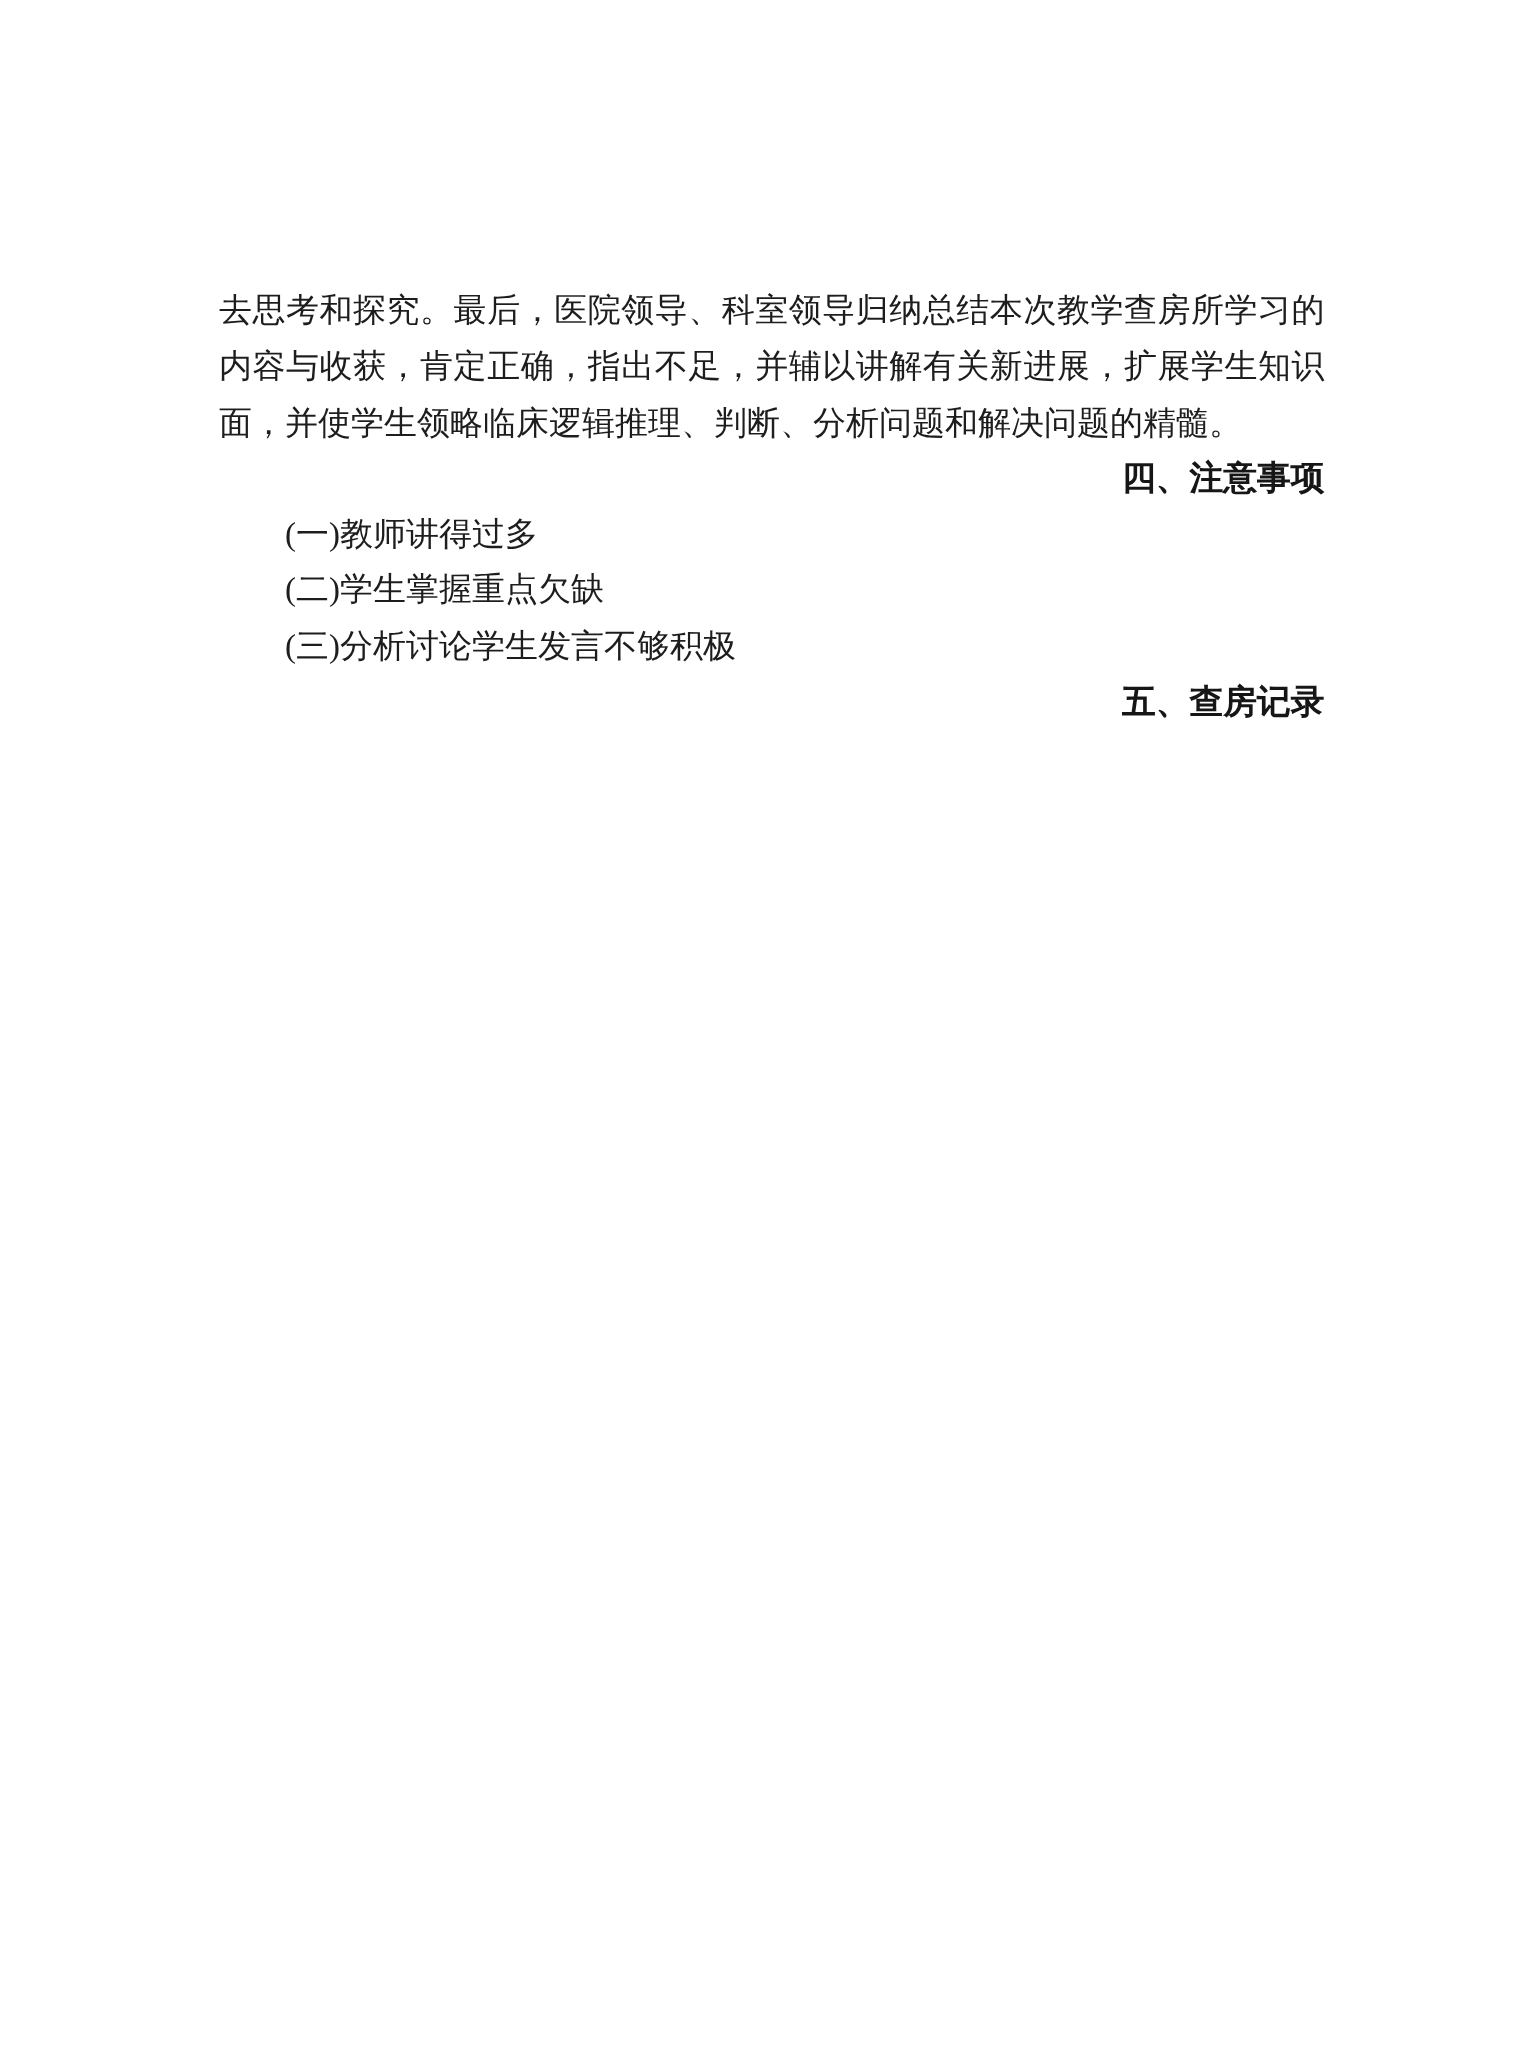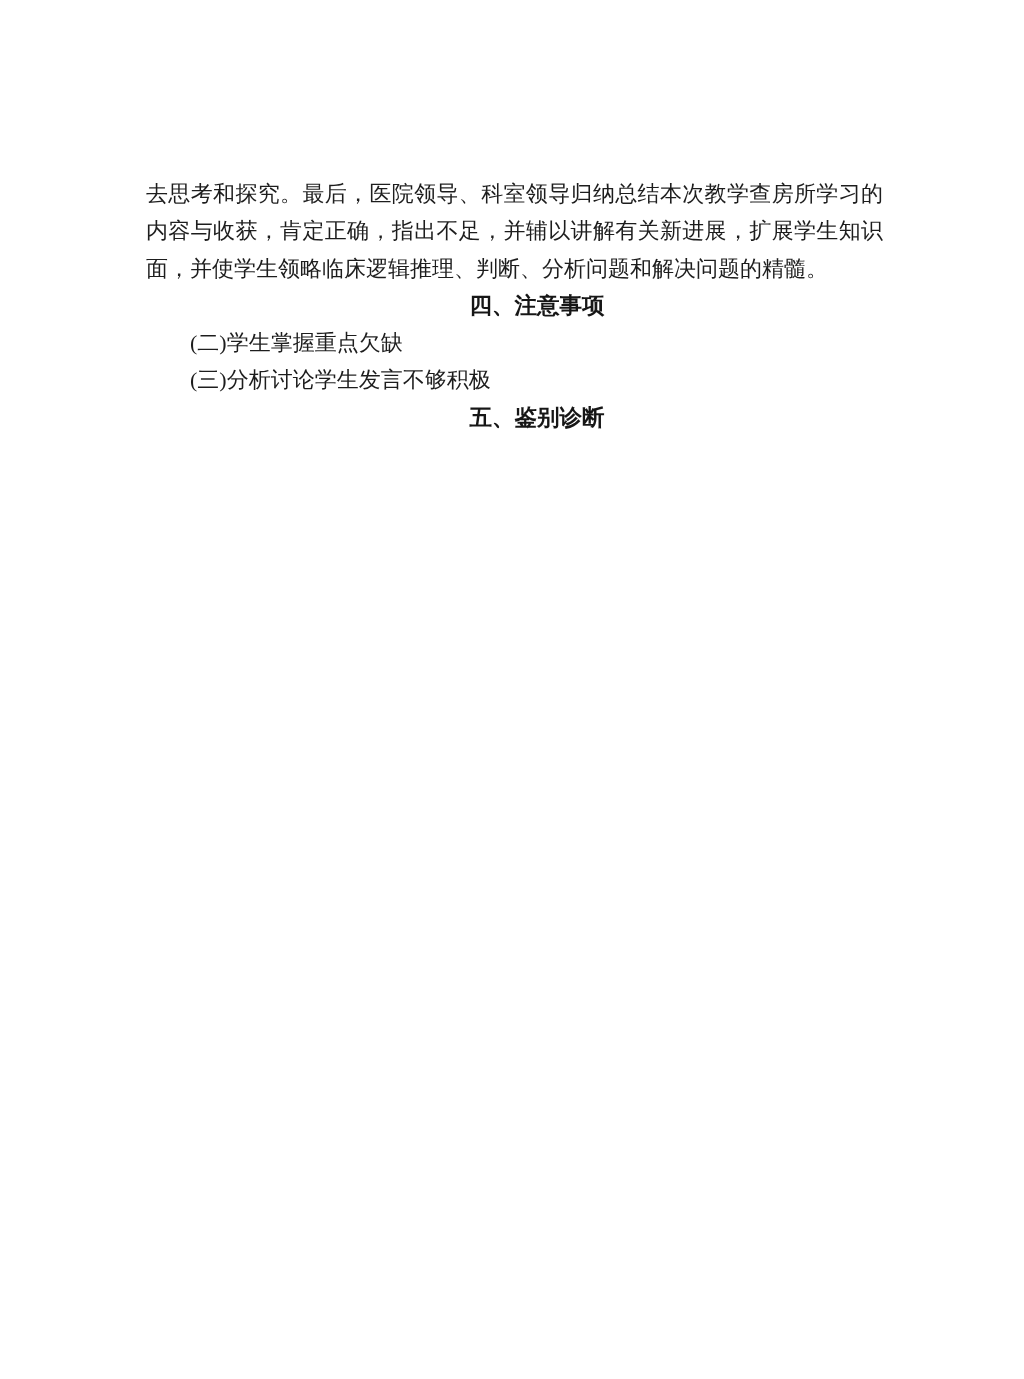"去思考和探究。最后，医院领导、科室领导归纳总结本次教学查房所学习的内容与收获，肯" .page { top: 175px -> 188px }
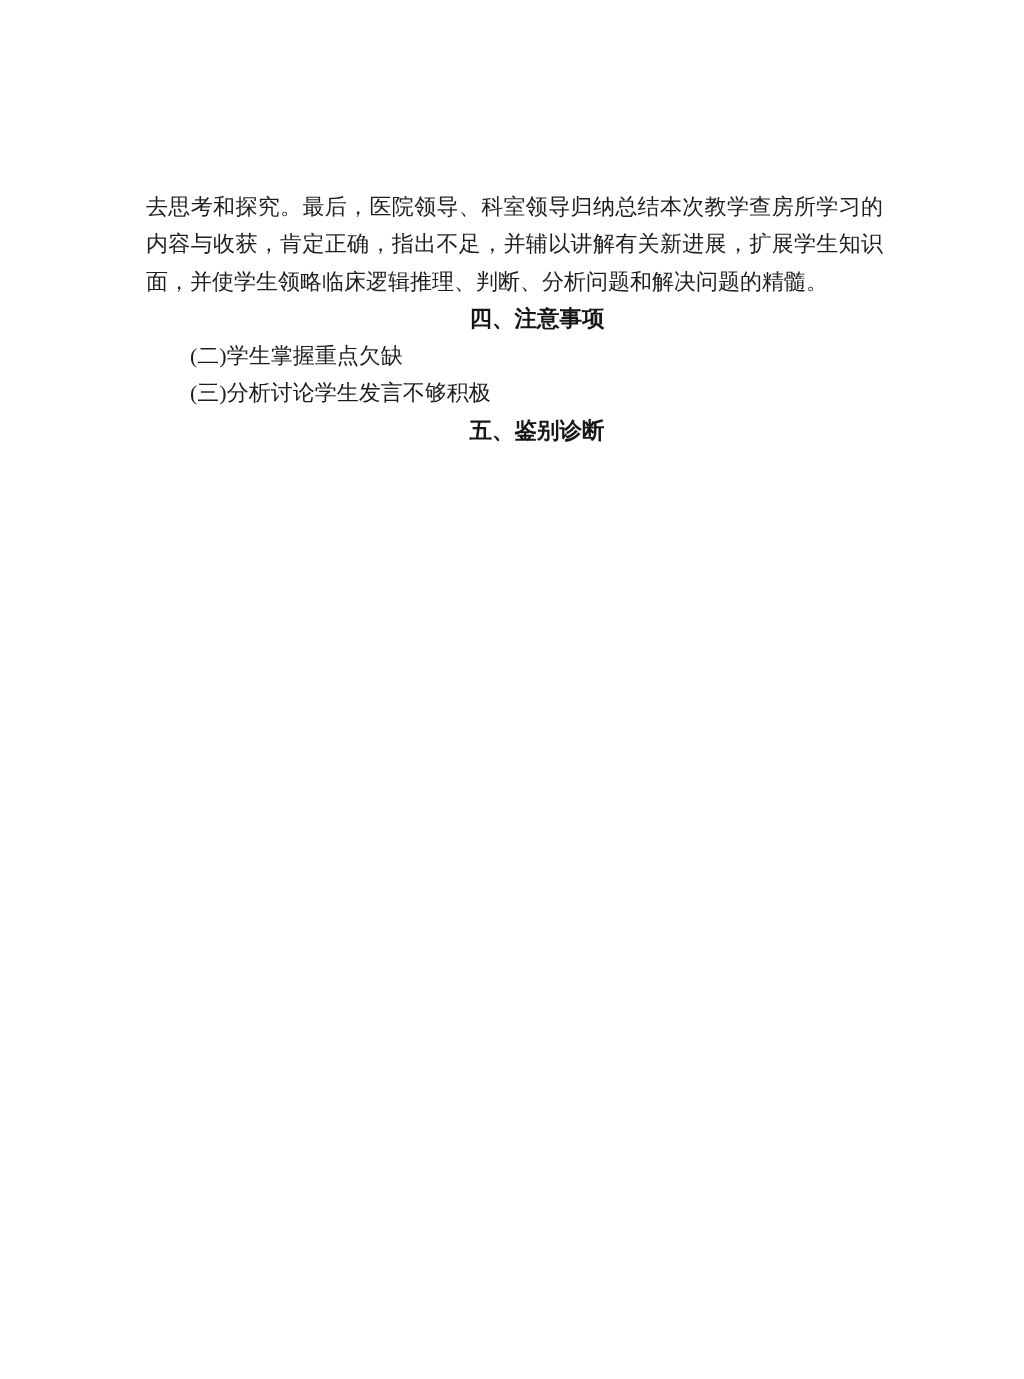"四、注意事项" .section-heading { text-align: center -> right }
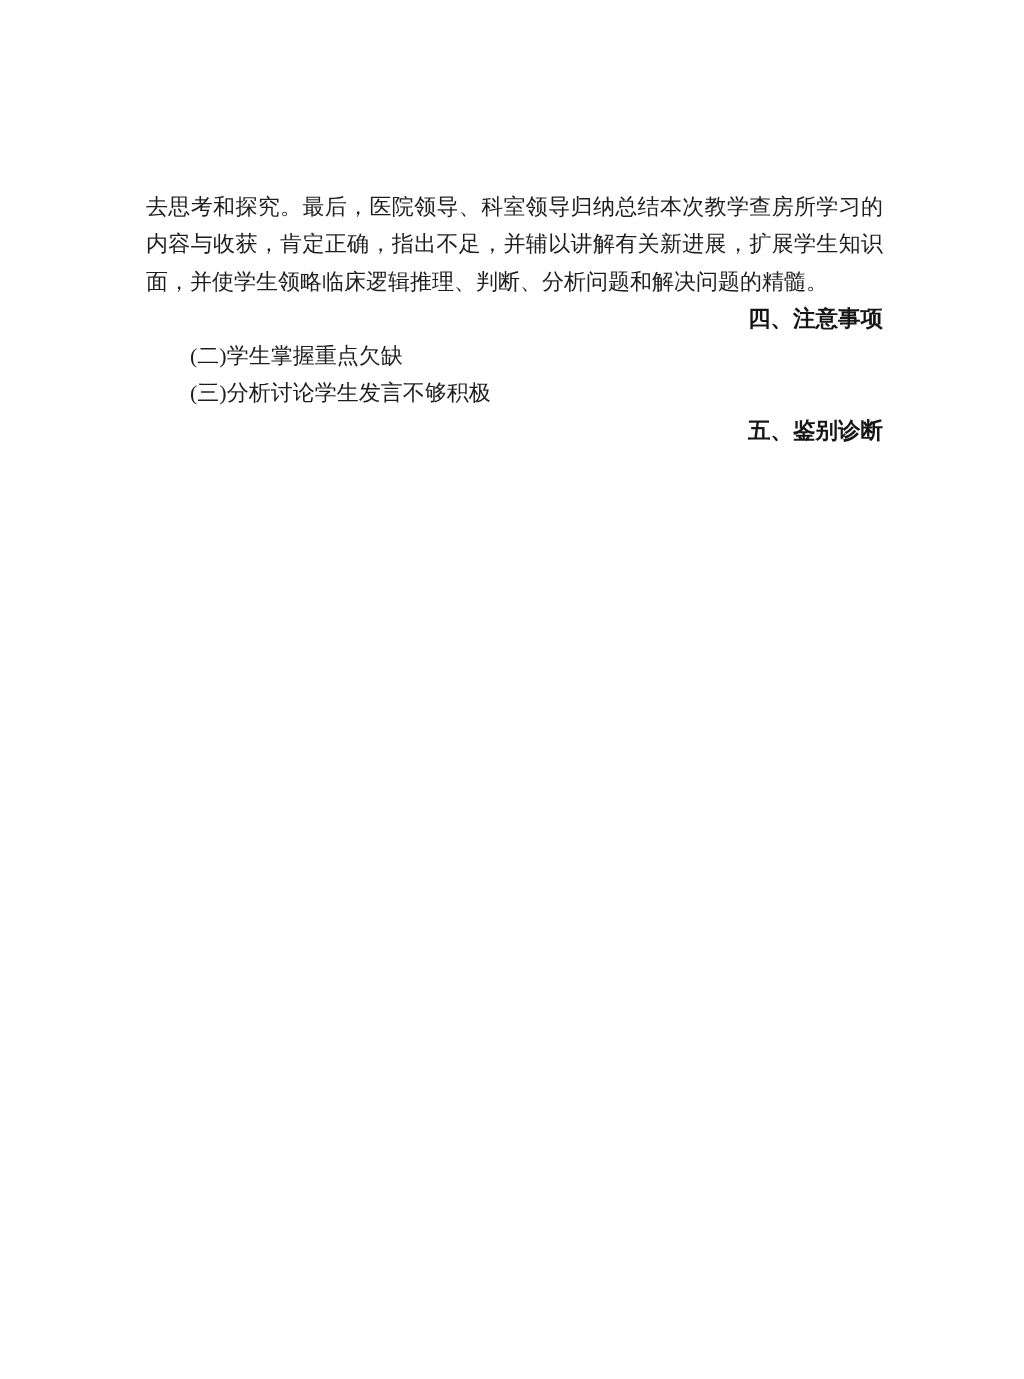"(一)教师讲得过多" p.subheading { html: none -> <p>(一)教师讲得过多</p> }
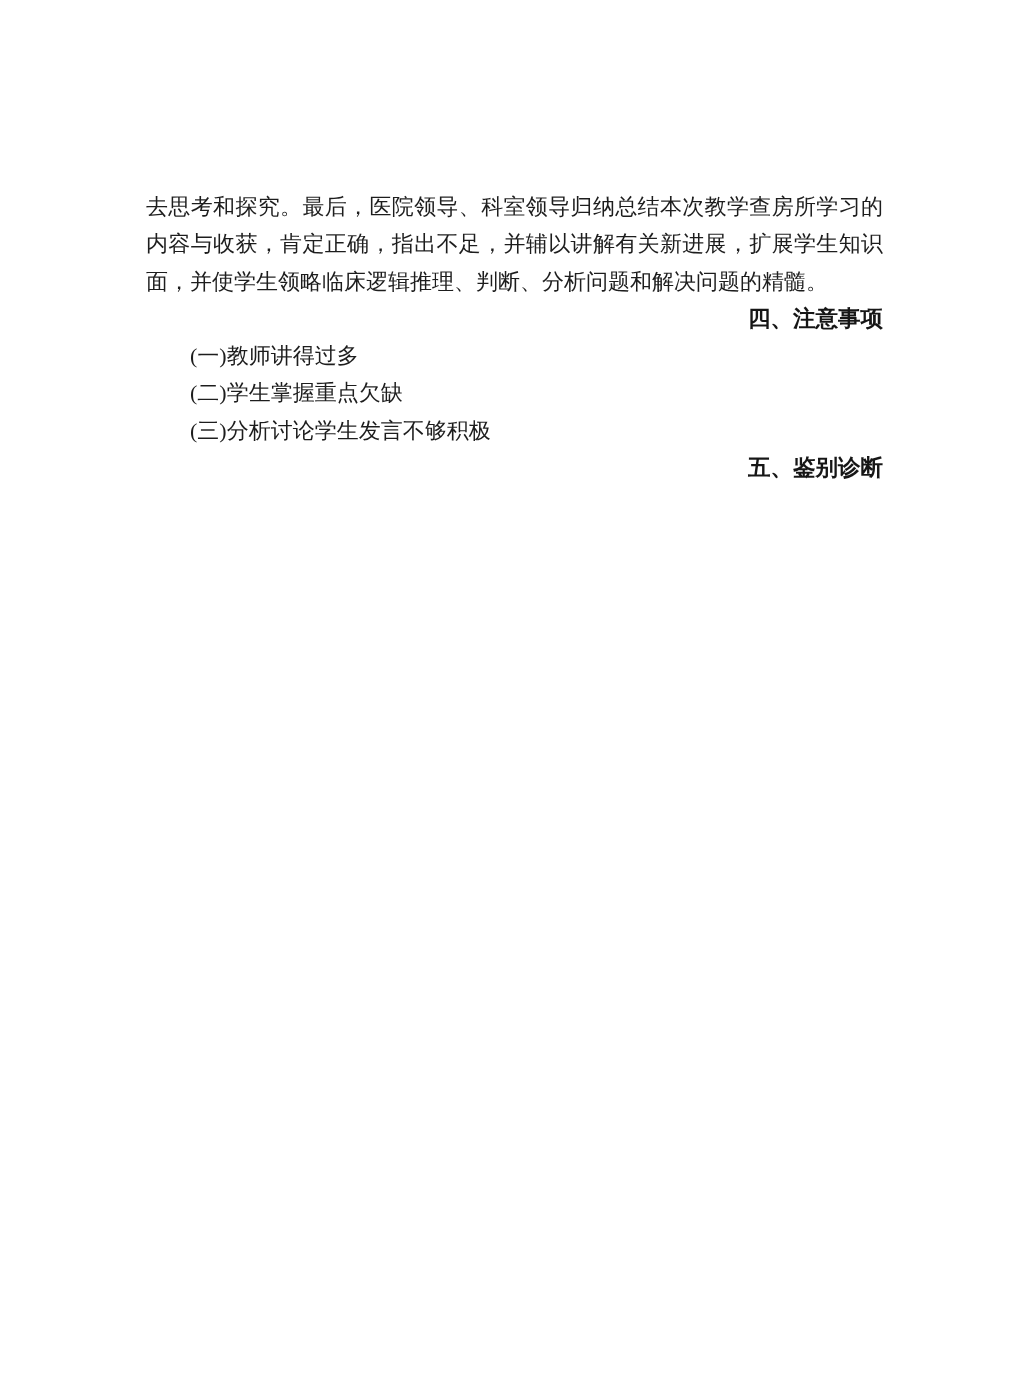"五、鉴别诊断" h3.section-heading { text: 鉴别诊断 -> 查房记录 }
